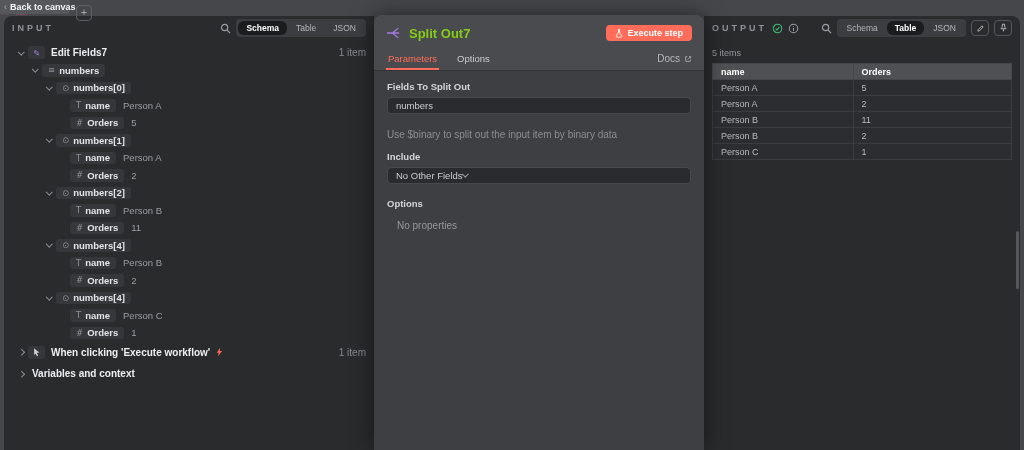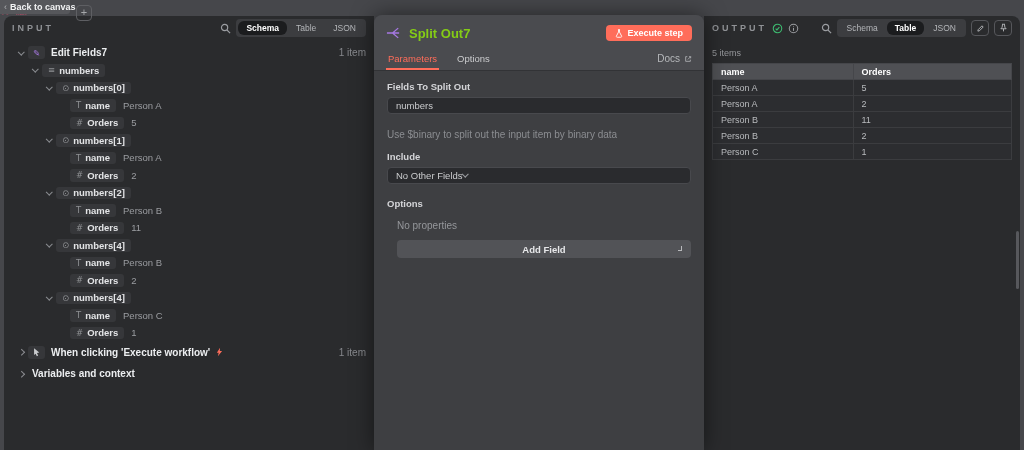"Add Field" button.add-field { html: <button> <span>Add Field</span> <span></span> </button> -> none }
